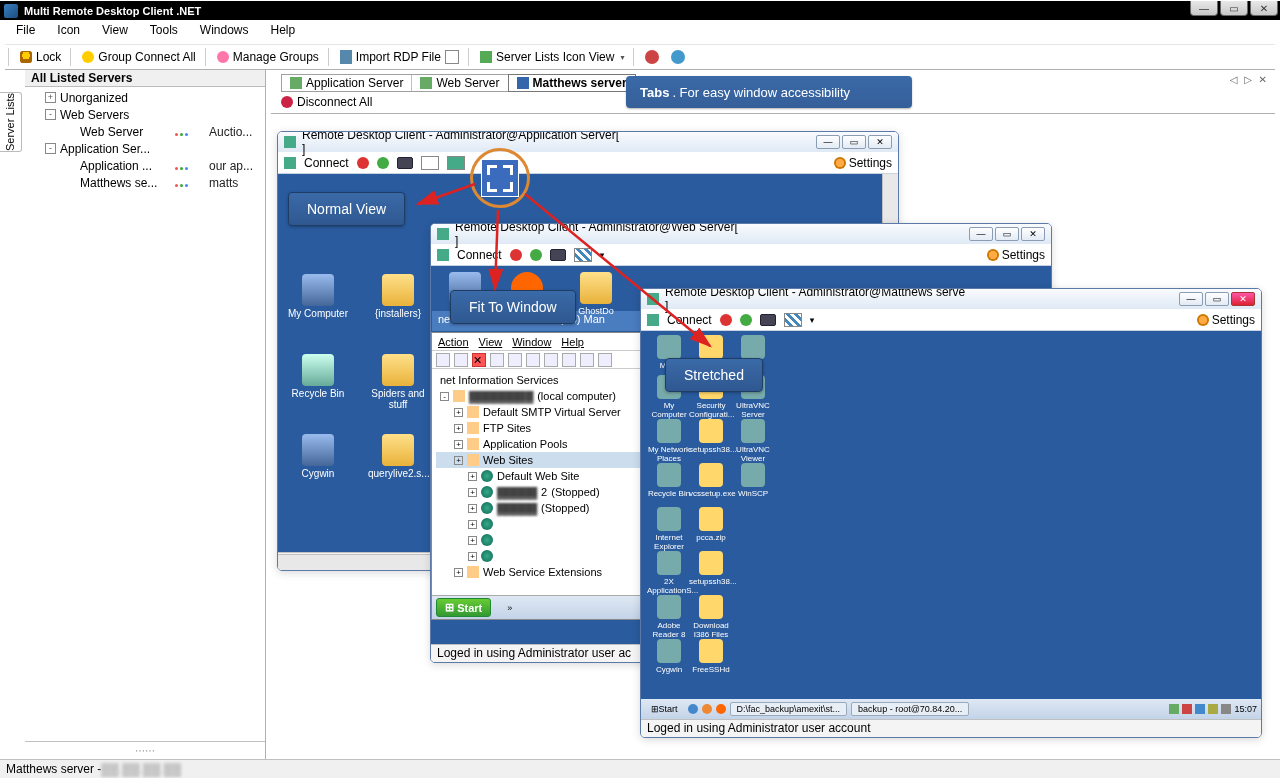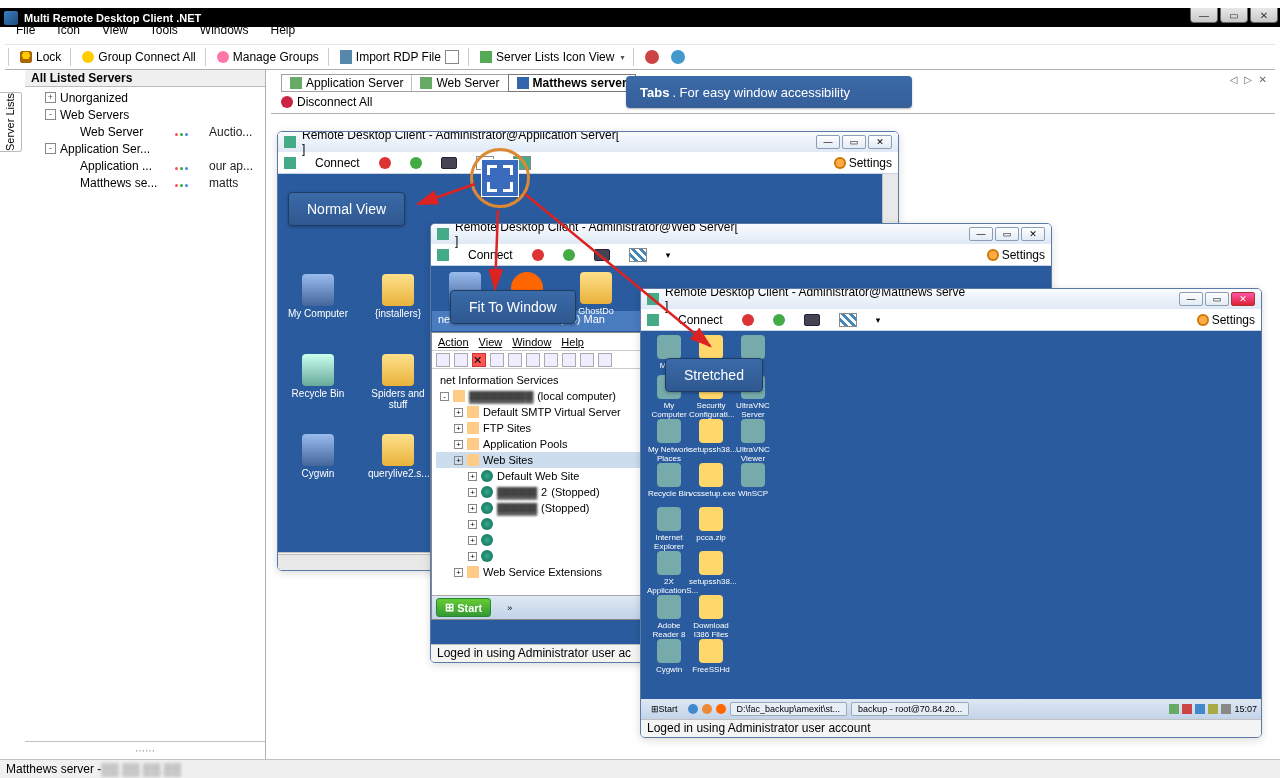"Multi Remote Desktop Client .NET" .titlebar { top: 8px -> 1px }
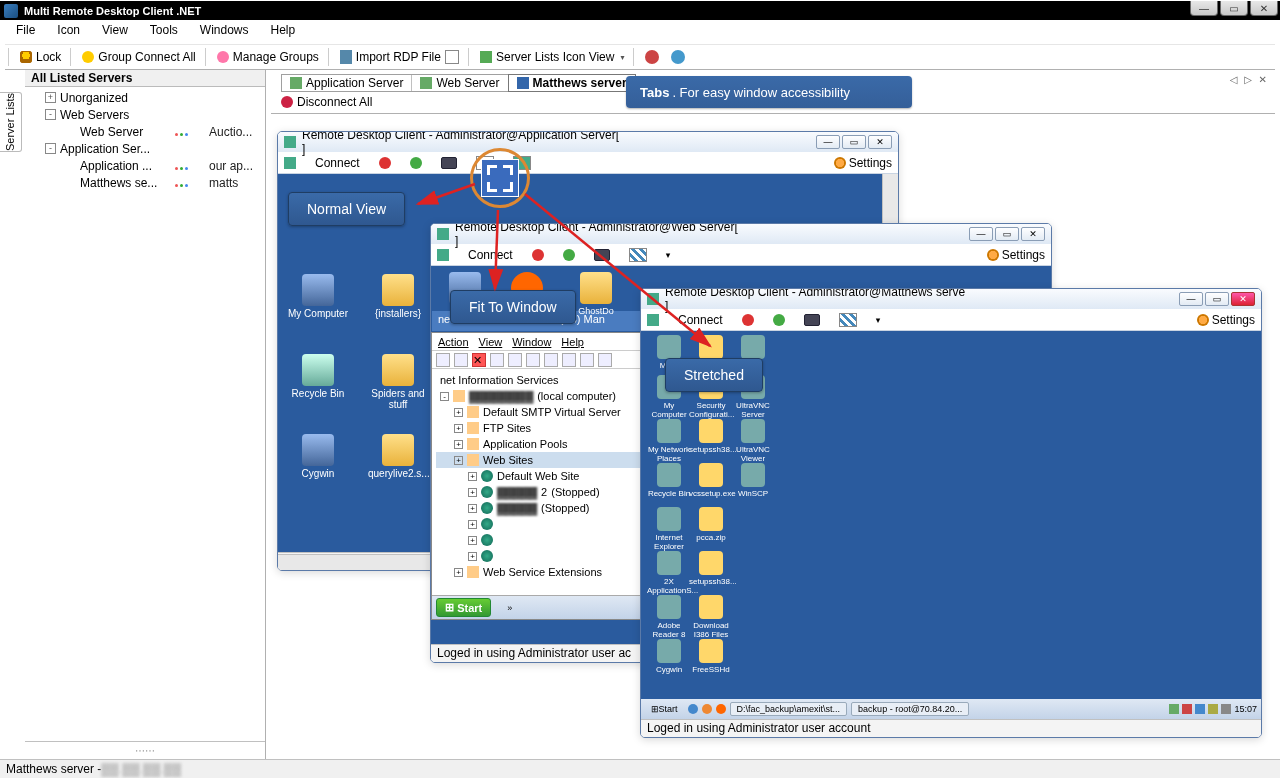"Connect" .rdc-toolbar { gap: 19px -> 8px }
